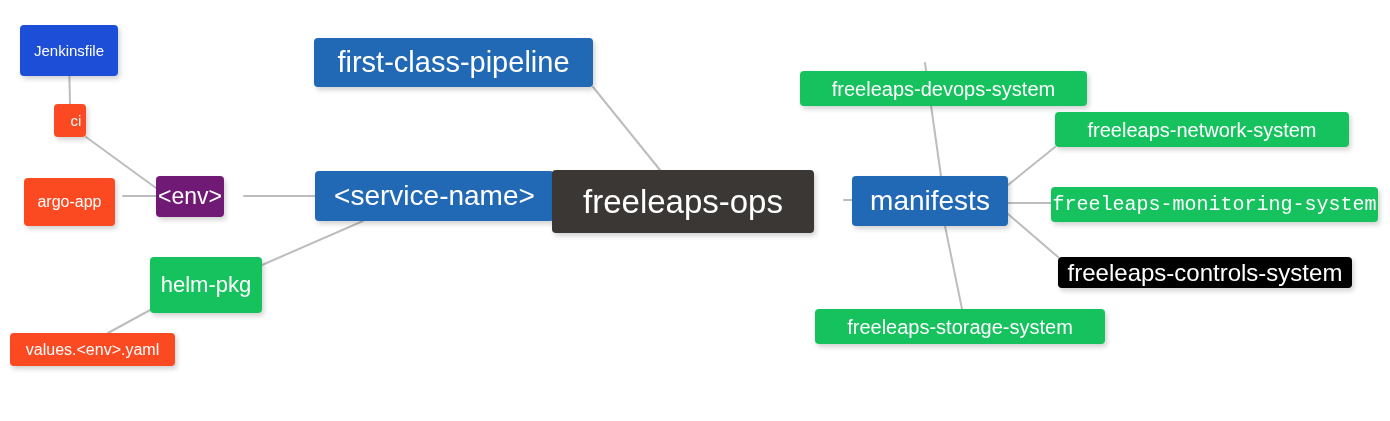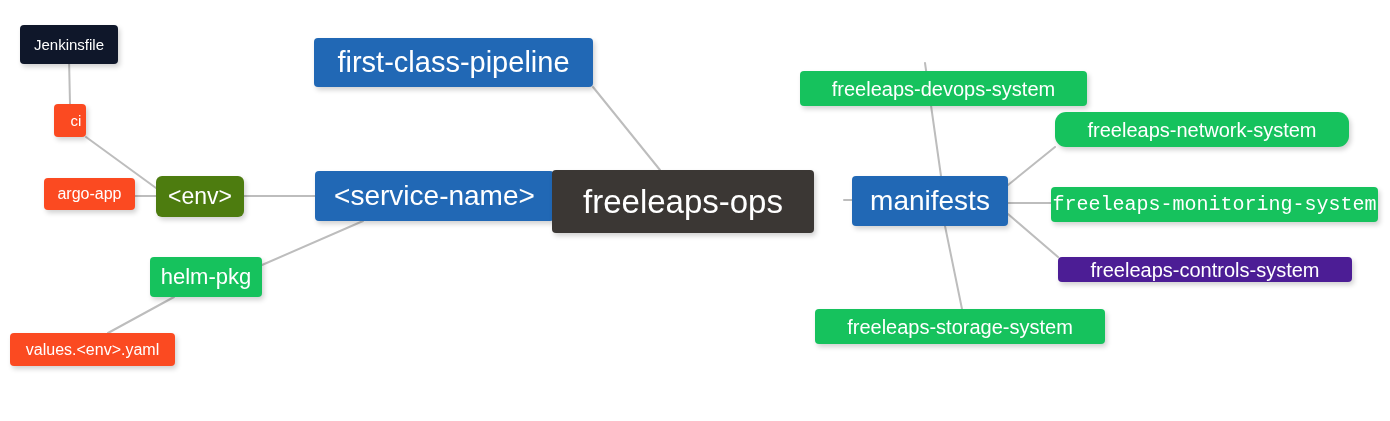"Jenkinsfile" div.node { background: #0f172a -> #1d4ed8; height: 39px -> 51px }
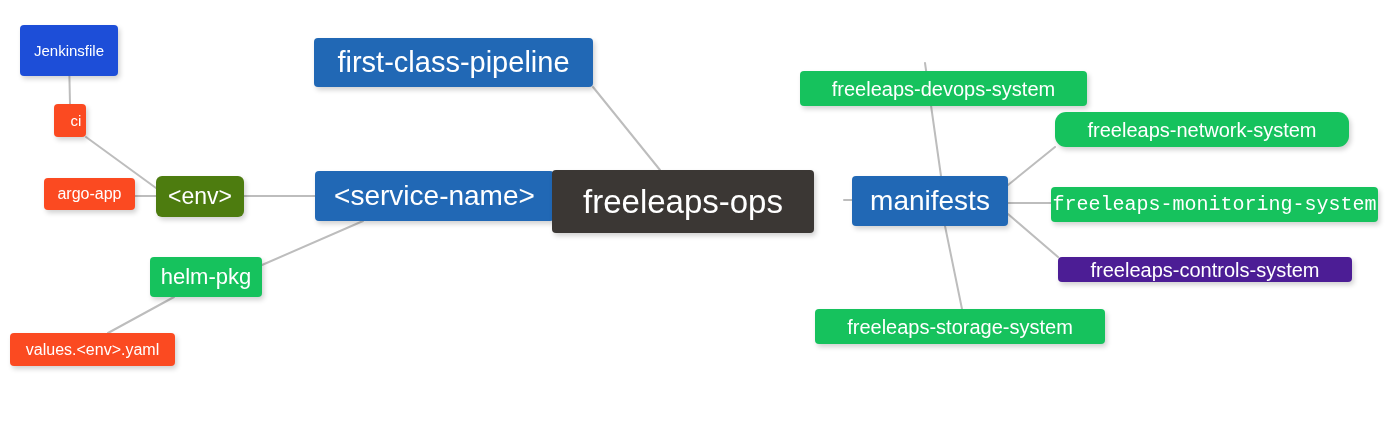"freeleaps-network-system" div.node { border-radius: 11px -> none }
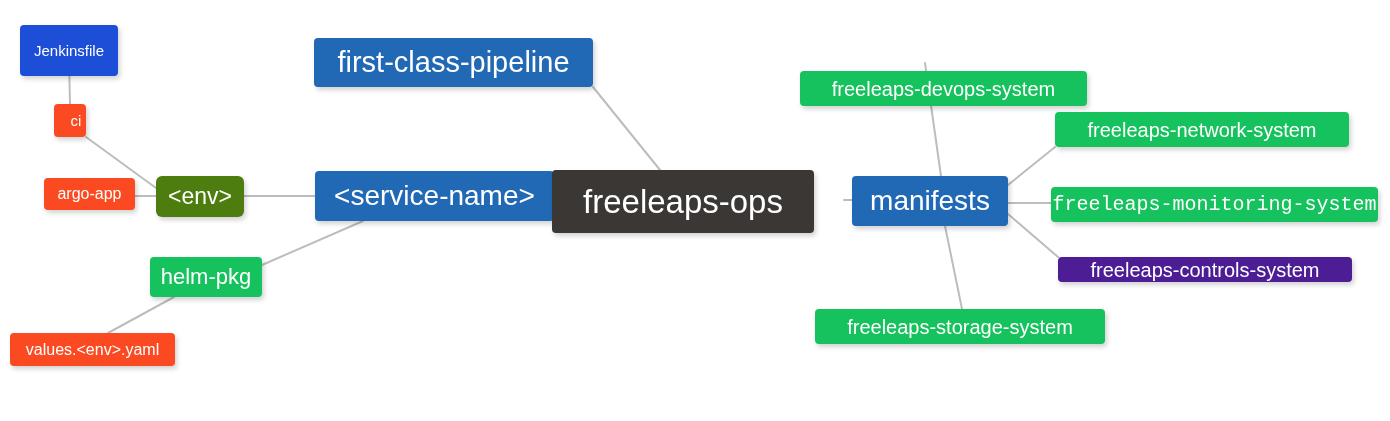"argo-app" div.node { height: 32px -> 48px; left: 44px -> 24px }
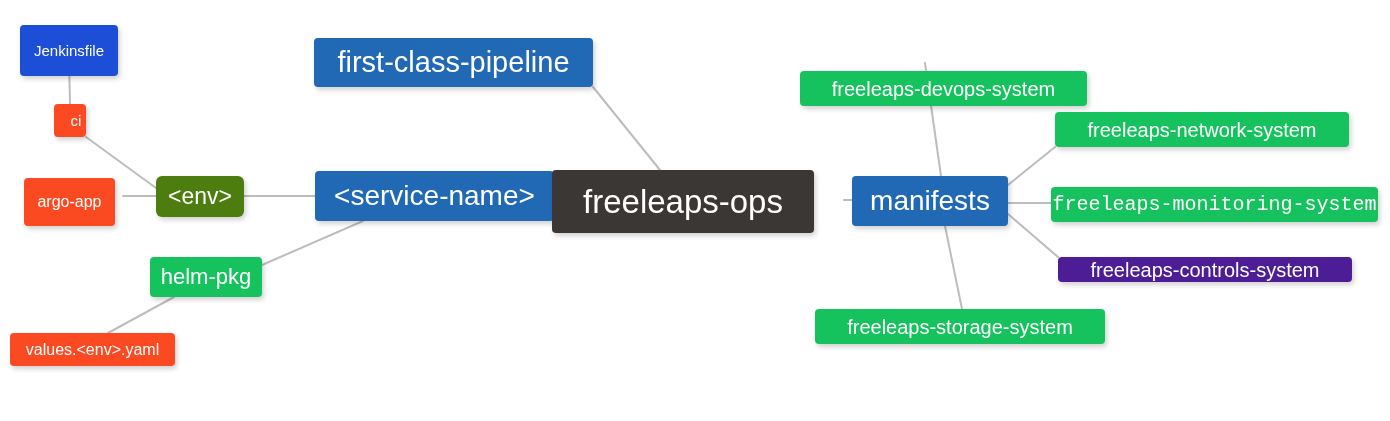"<env>" div.node { background: #4d7c0f -> #701a75; border-radius: 6px -> none; width: 88px -> 68px }
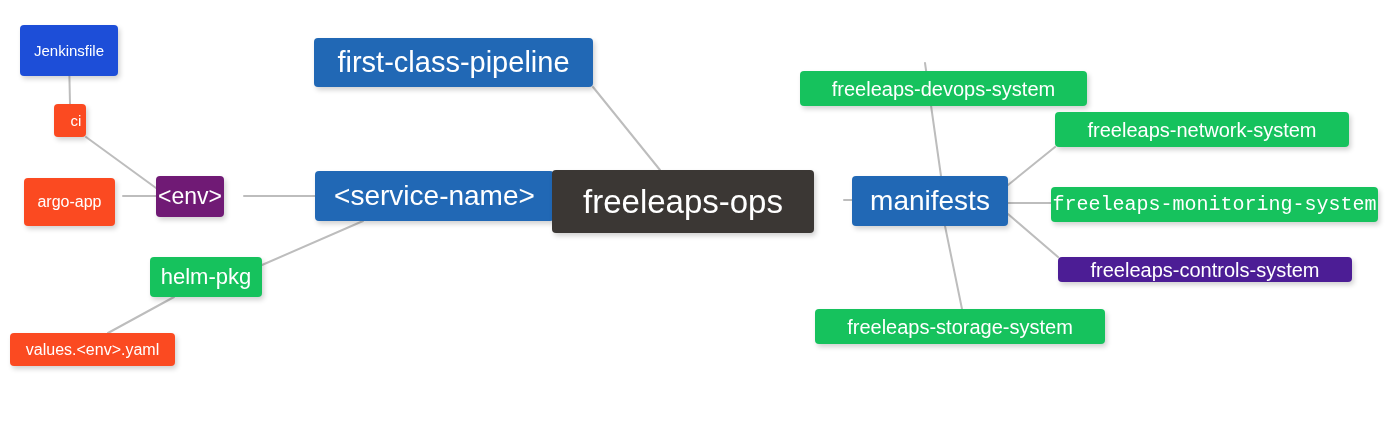"helm-pkg" div.node { height: 40px -> 56px }
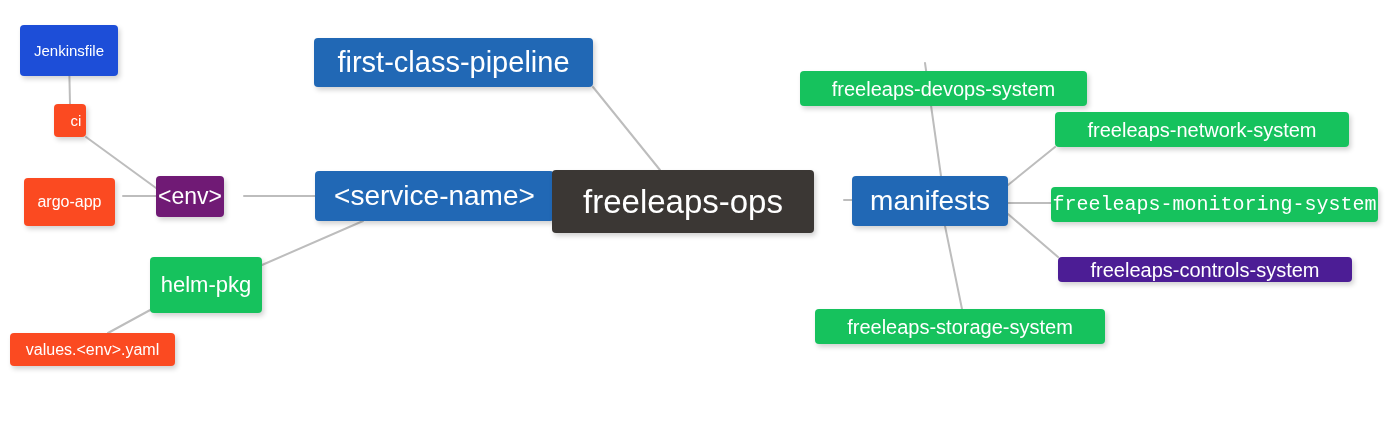"freeleaps-controls-system" div.node { background: #4c1d95 -> #000000; font-size: 20px -> 24px; height: 25px -> 31px }
